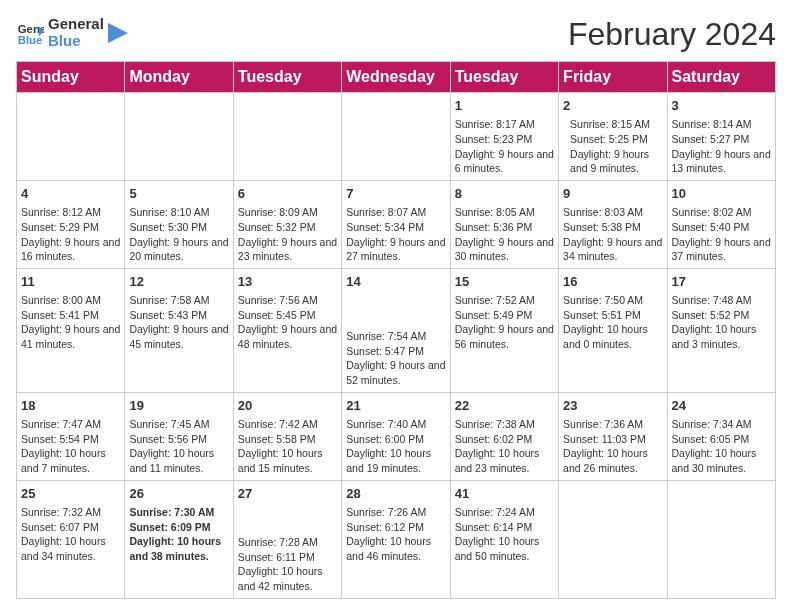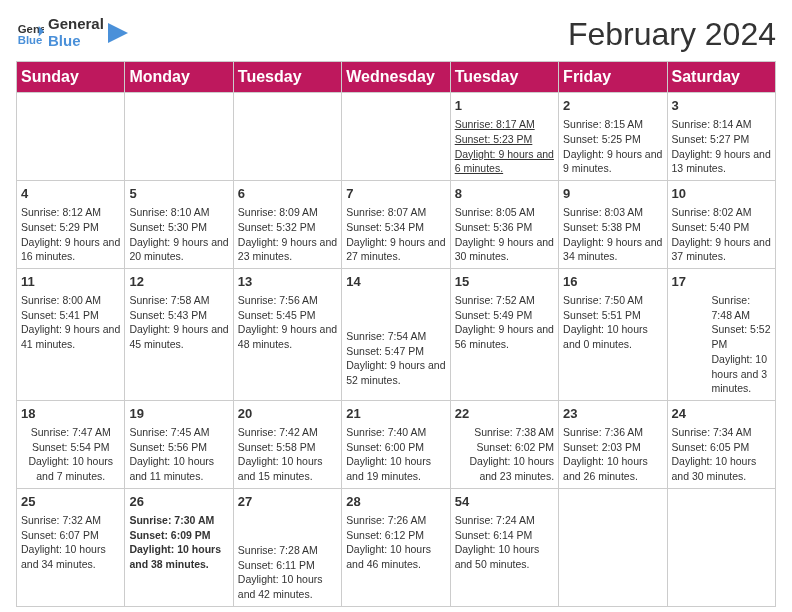"Sunrise: 8:17 AM" div.day-info { text-decoration: underline -> none }
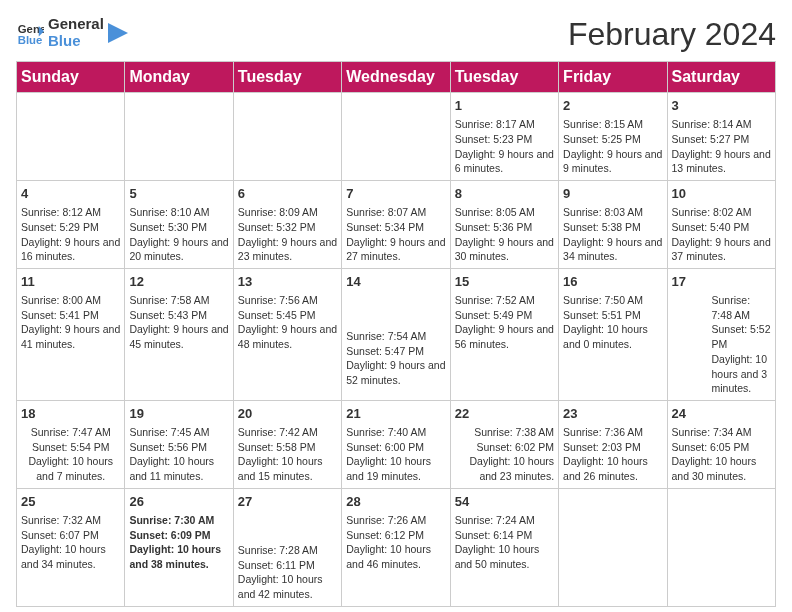"Sunrise: 8:15 AM" div.day-info { margin-left: none -> 7px }
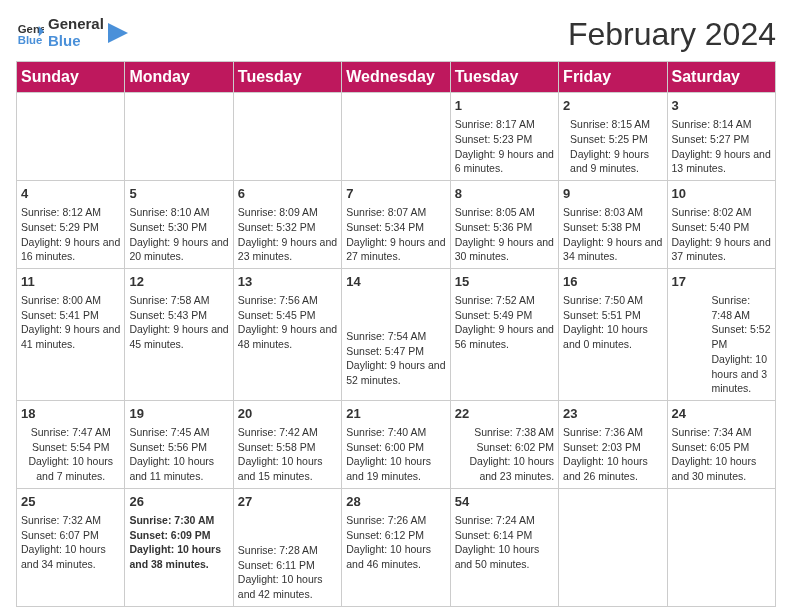"Sunrise: 7:48 AM" div.day-info { margin-left: 40px -> none }
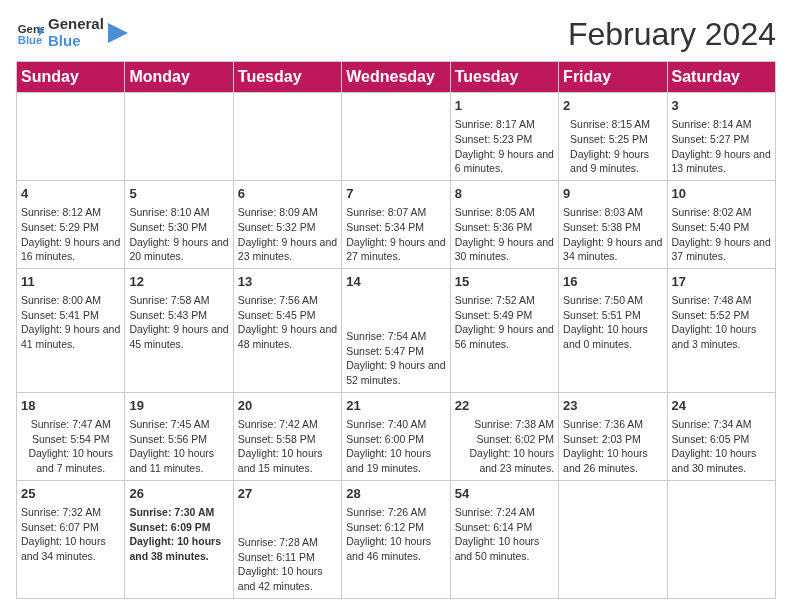"Sunrise: 7:47 AM" div.day-info { text-align: center -> none }
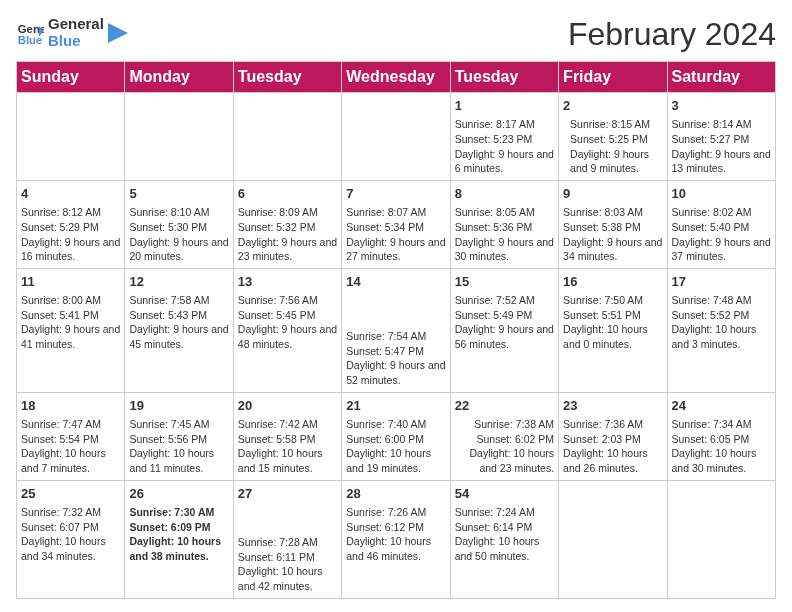"Sunrise: 7:38 AM" div.day-info { text-align: right -> none }
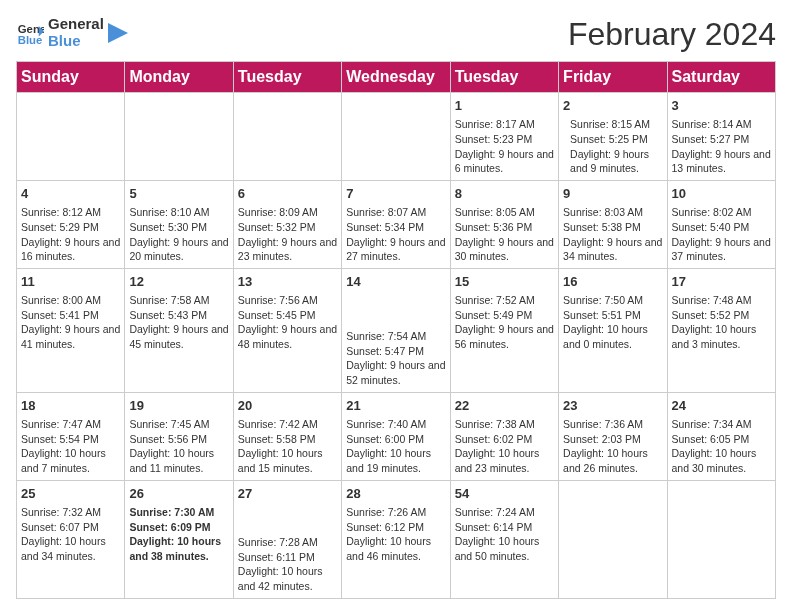"Sunrise: 7:36 AM" div.day-info { text: 2:03 -> 11:03 }
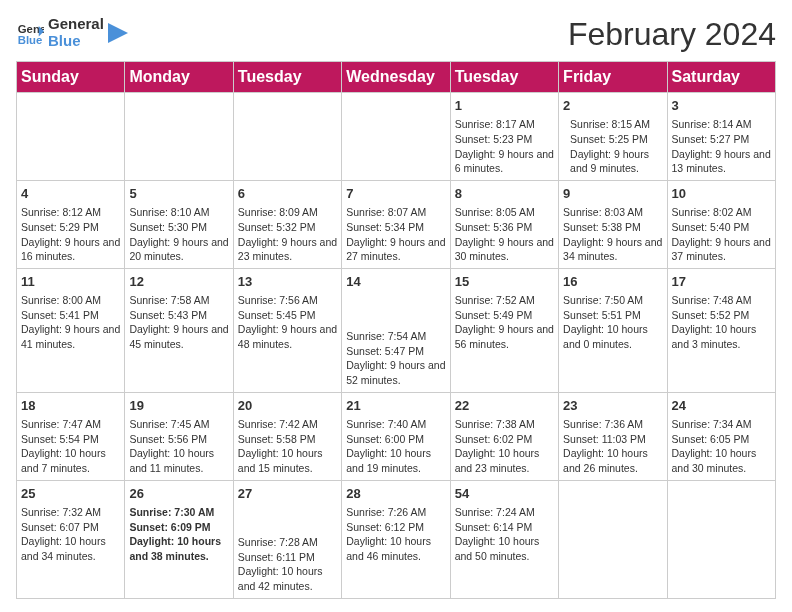"54" span.day-number { text: 54 -> 41 }
